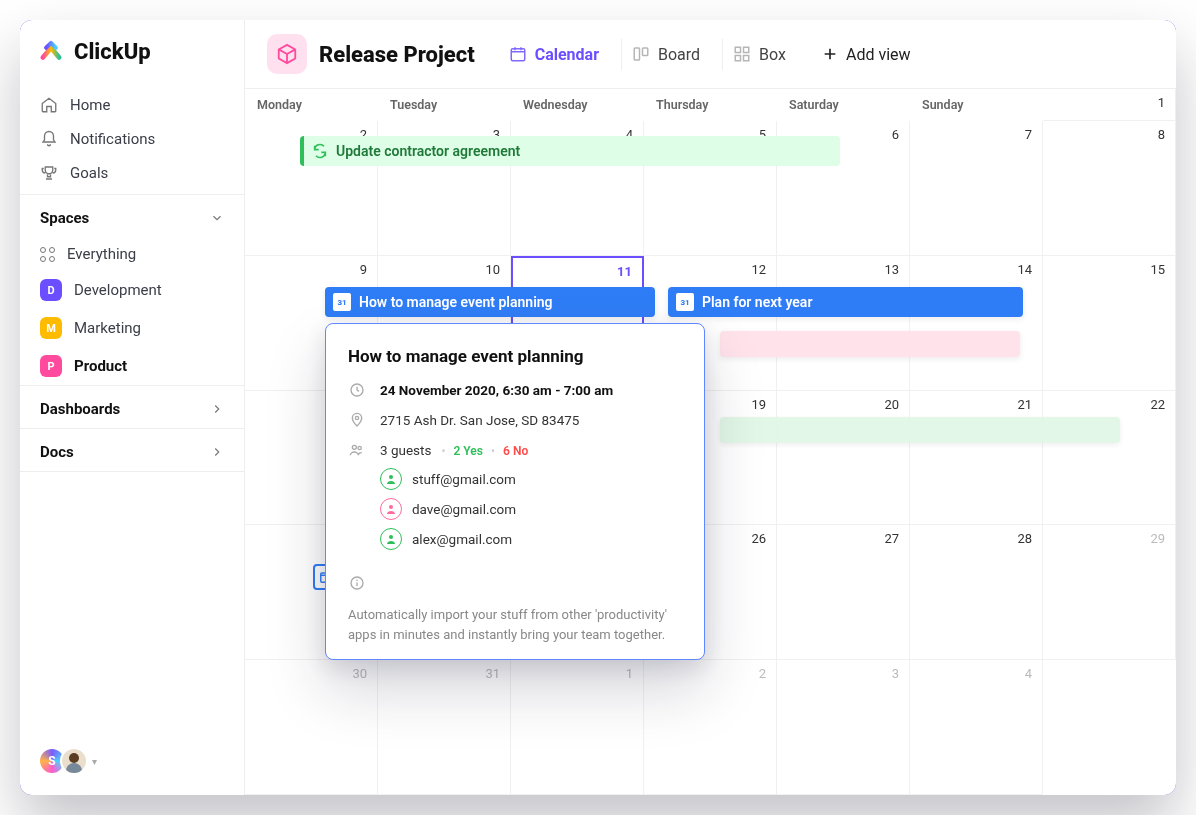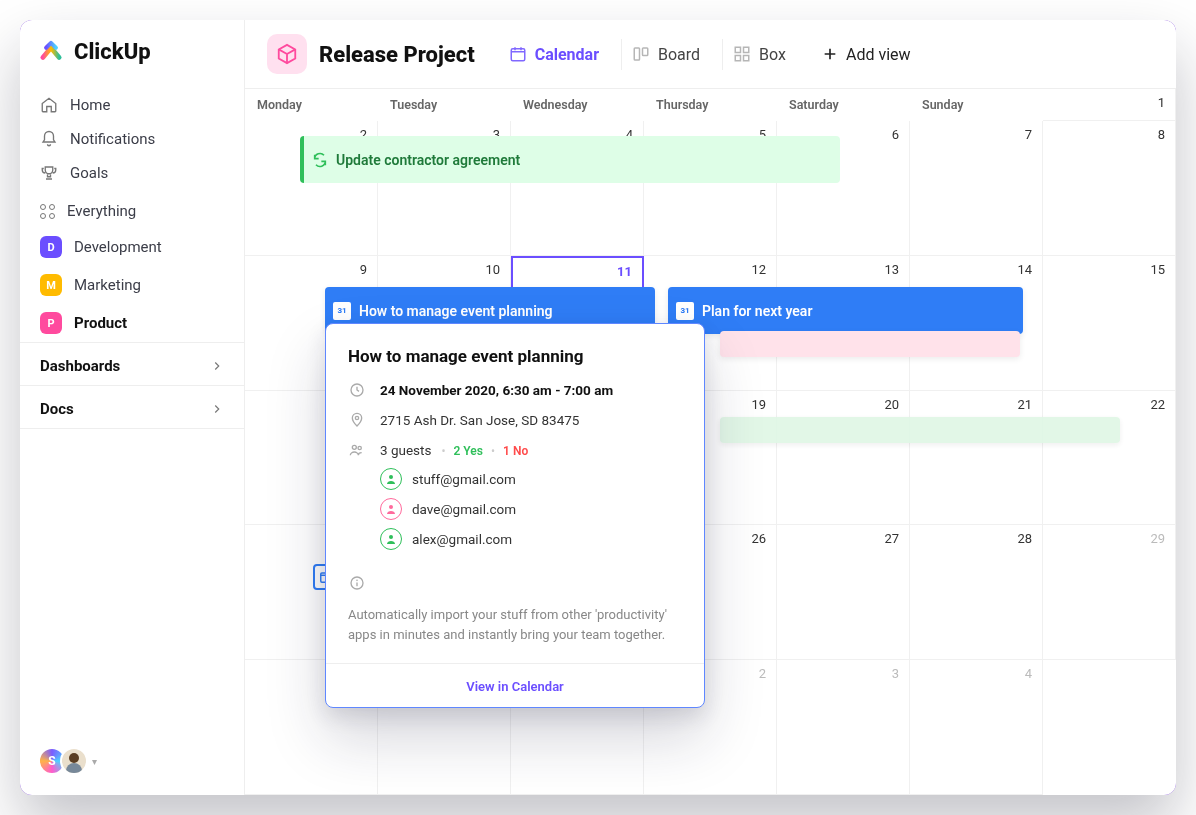"Update contractor agreement" .evt { height: 47px -> 30px }
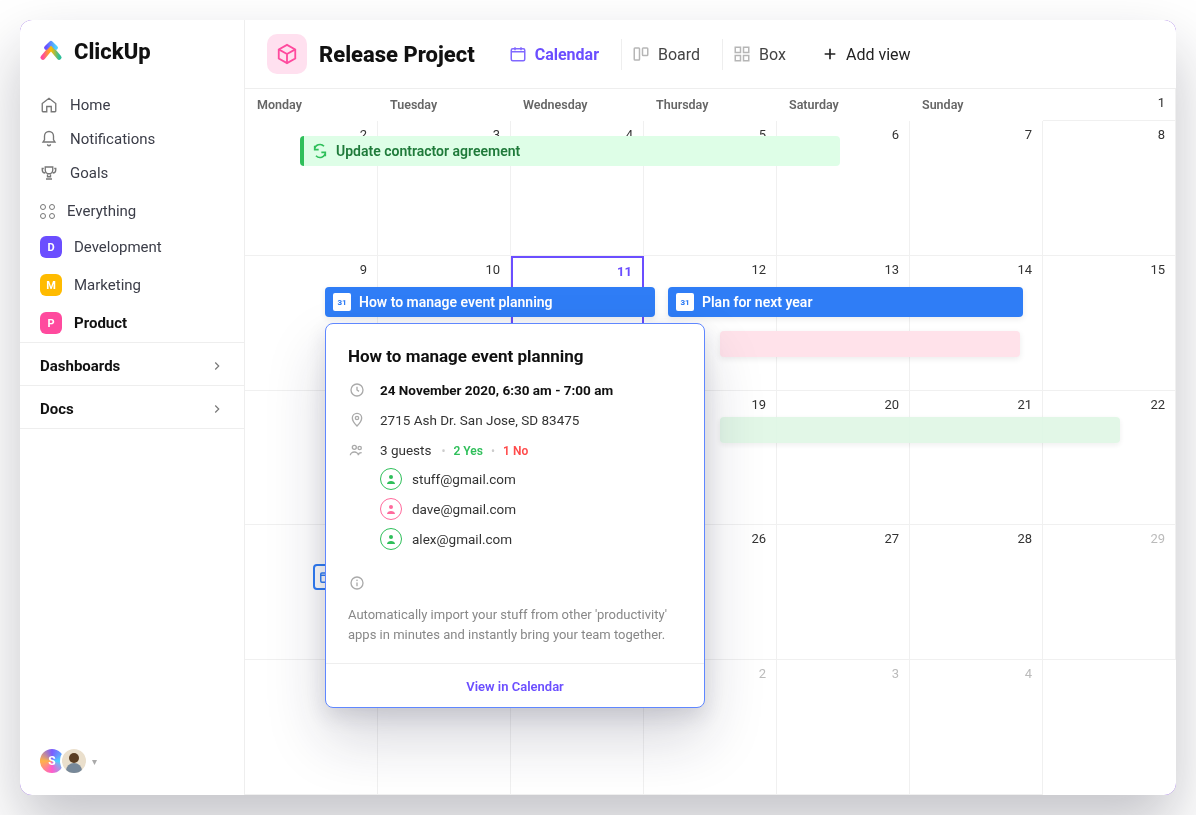"Spaces" div.section { html: none -> <div> <span>Spaces</span> <svg> <path></path> </svg> </div> }
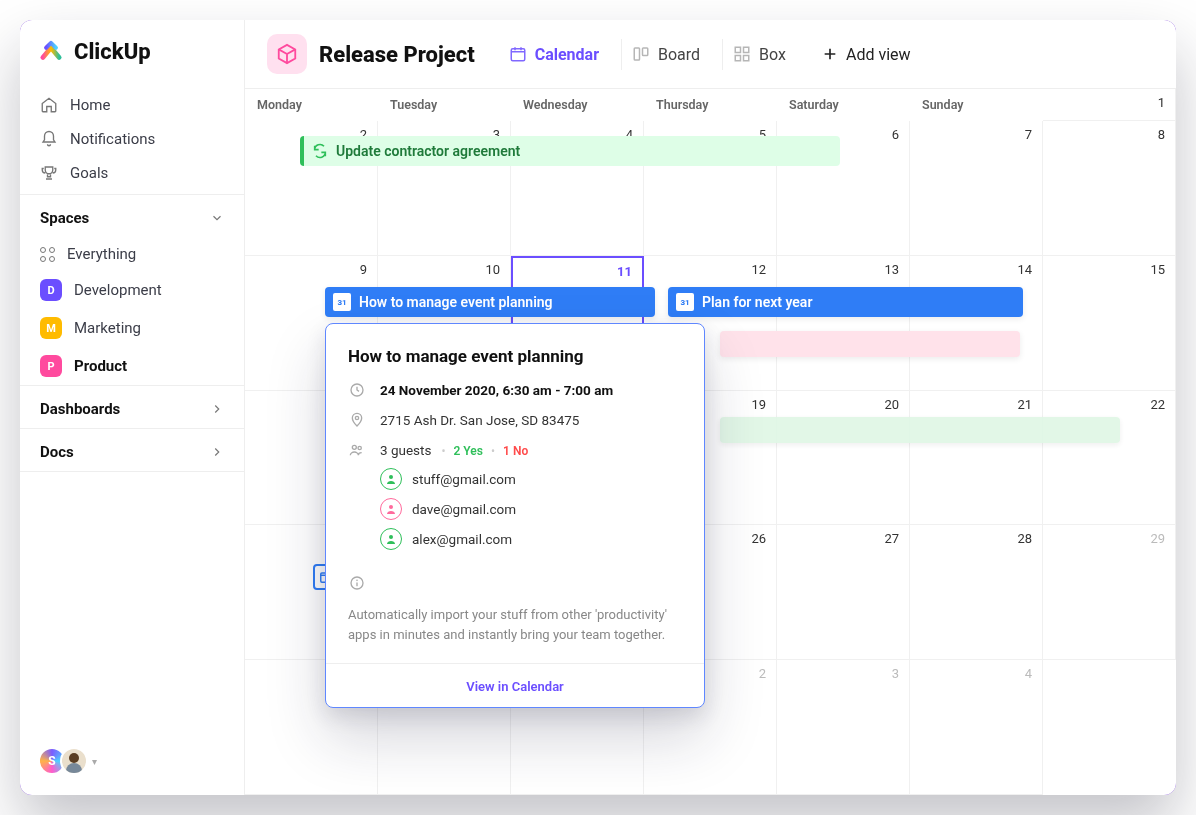"1 No" span.g-no { text: 1 -> 6 }
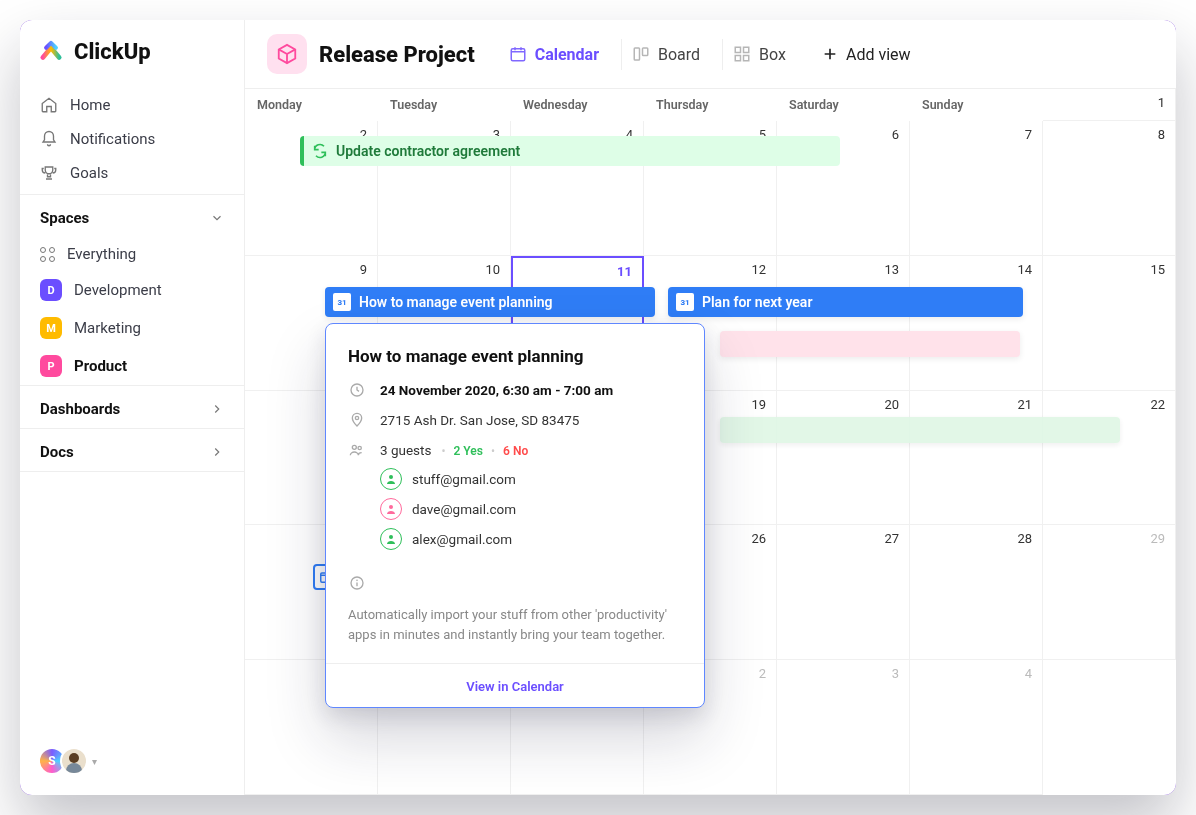"View in Calendar" div.popup-footer { html: <div> <a>View in Calendar</a> </div> -> none }
